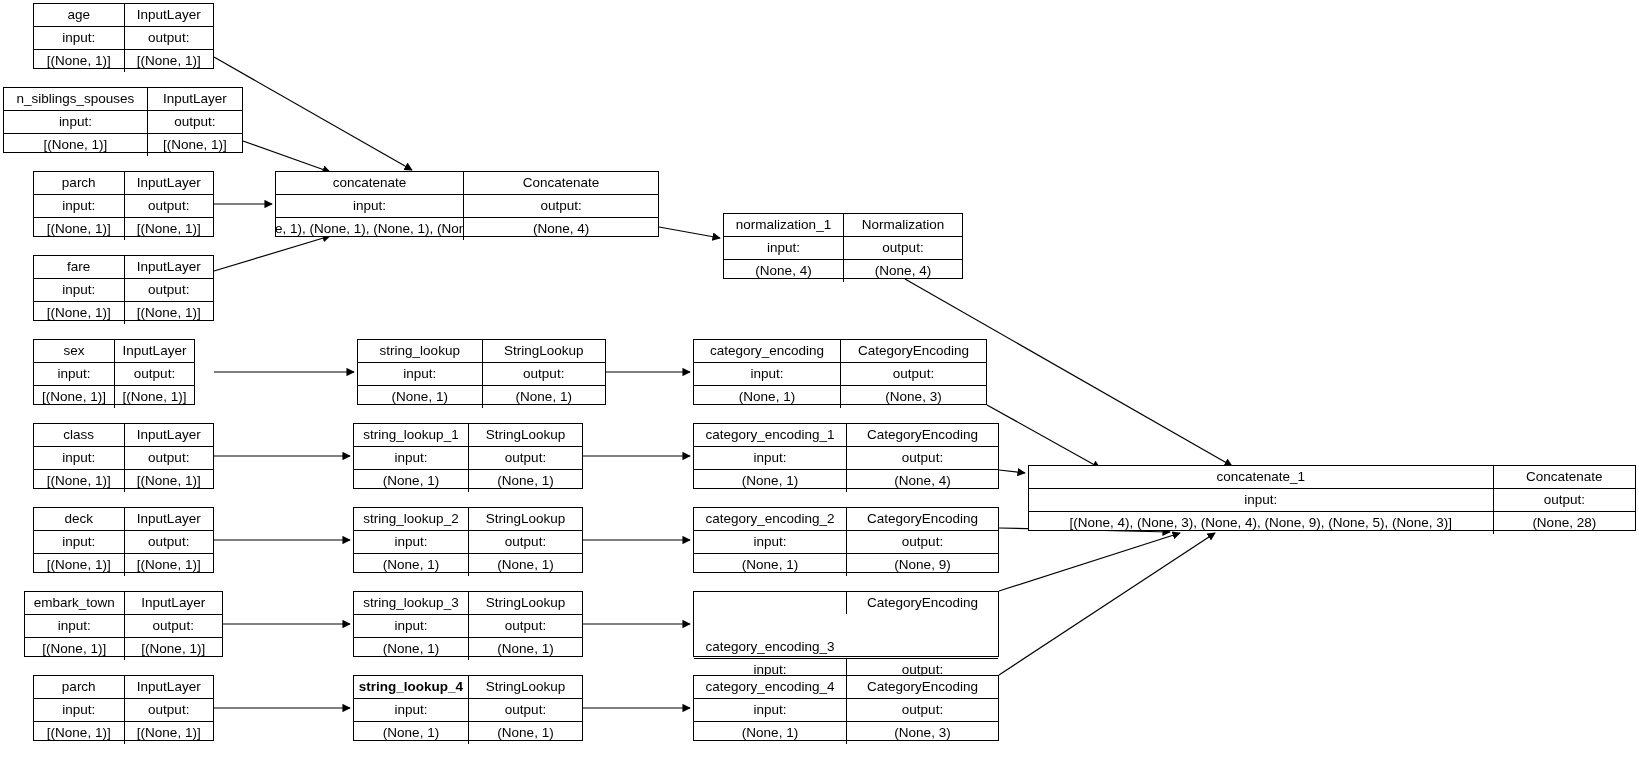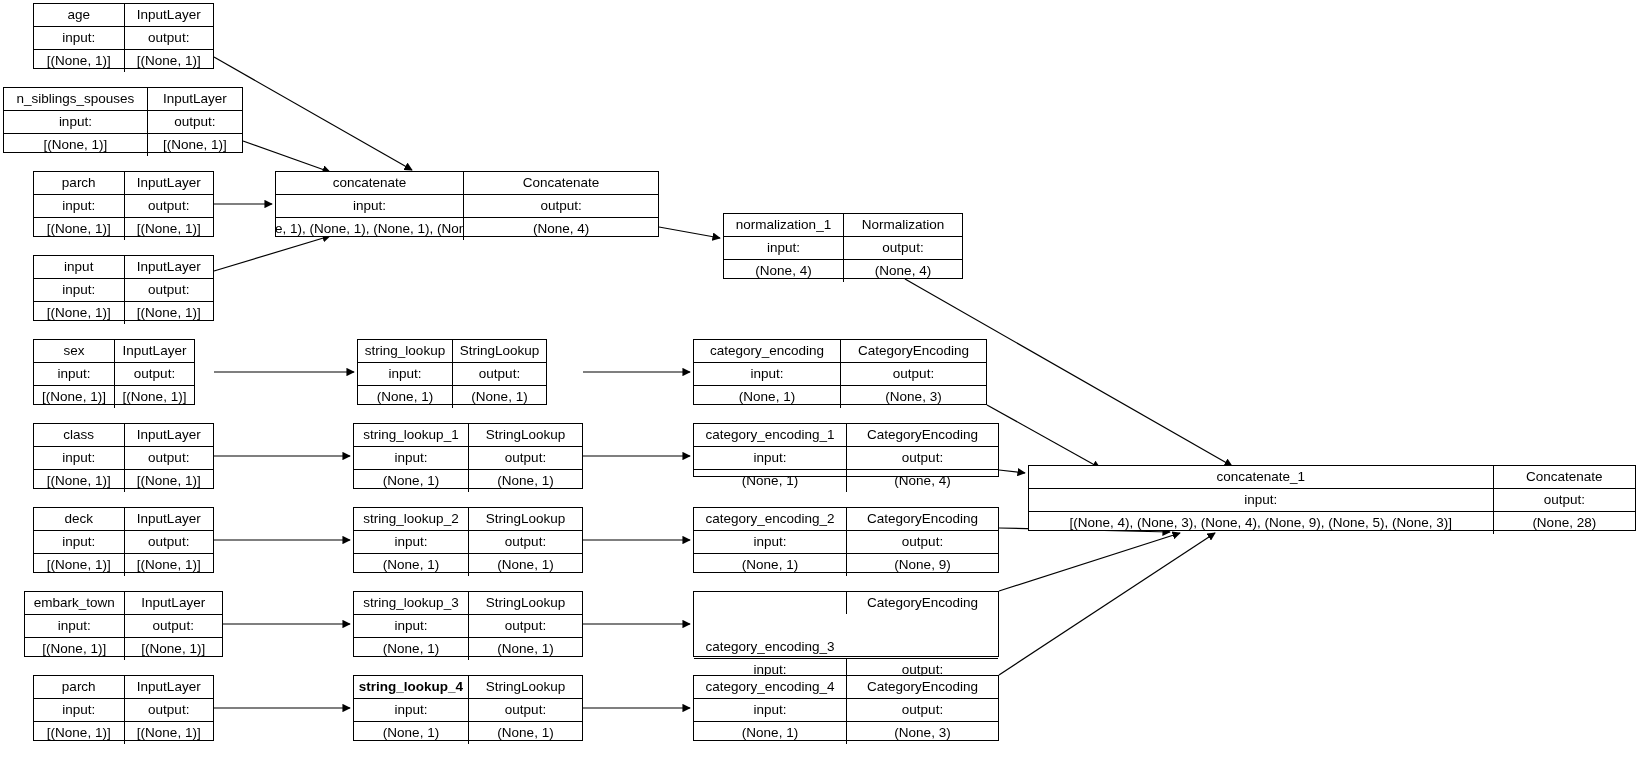"input" div.cell { text: input -> fare }
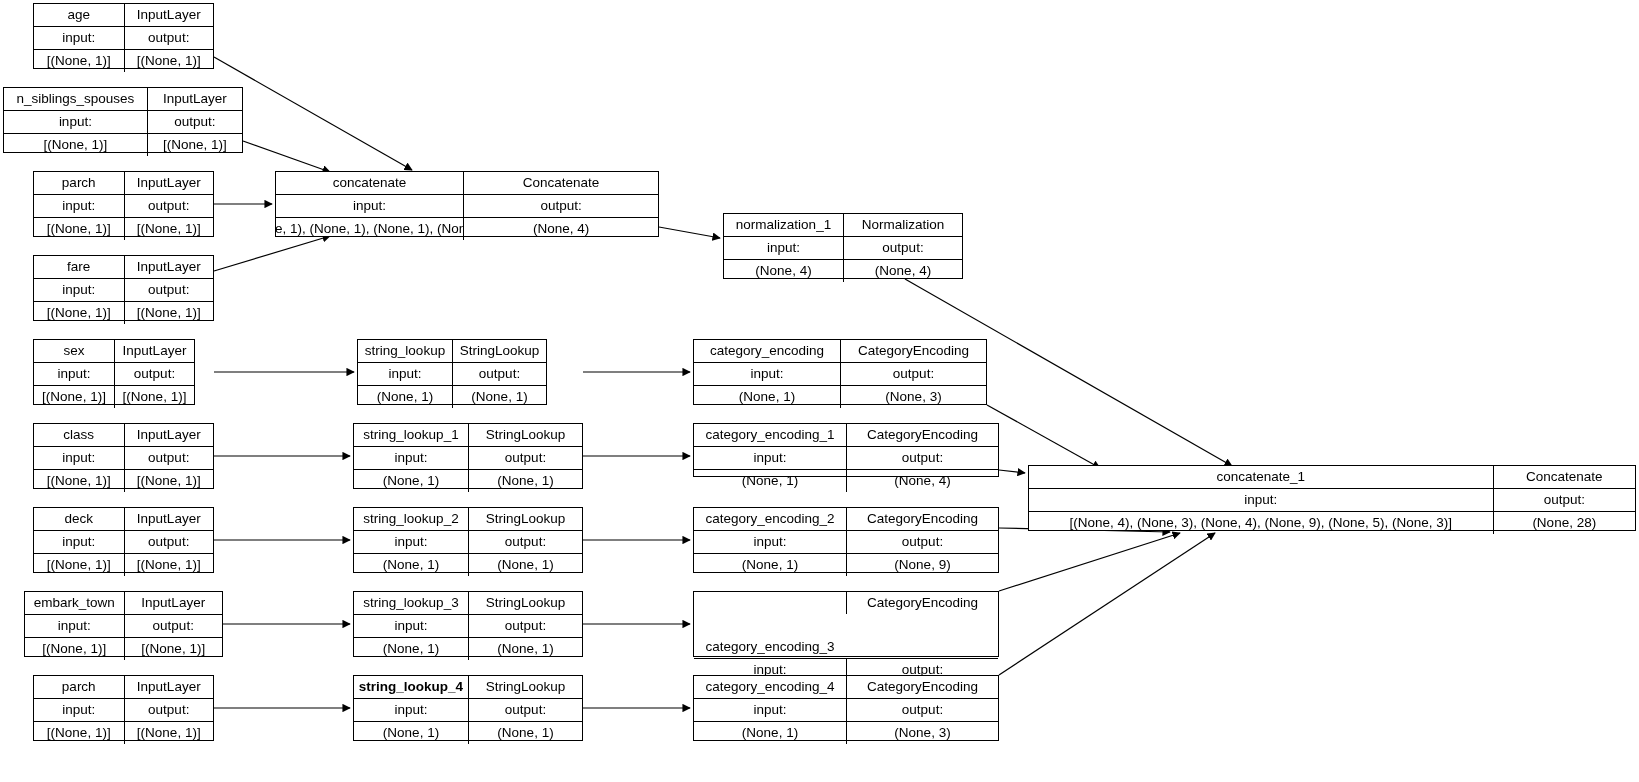"string_lookup" div.node { width: 190px -> 249px }
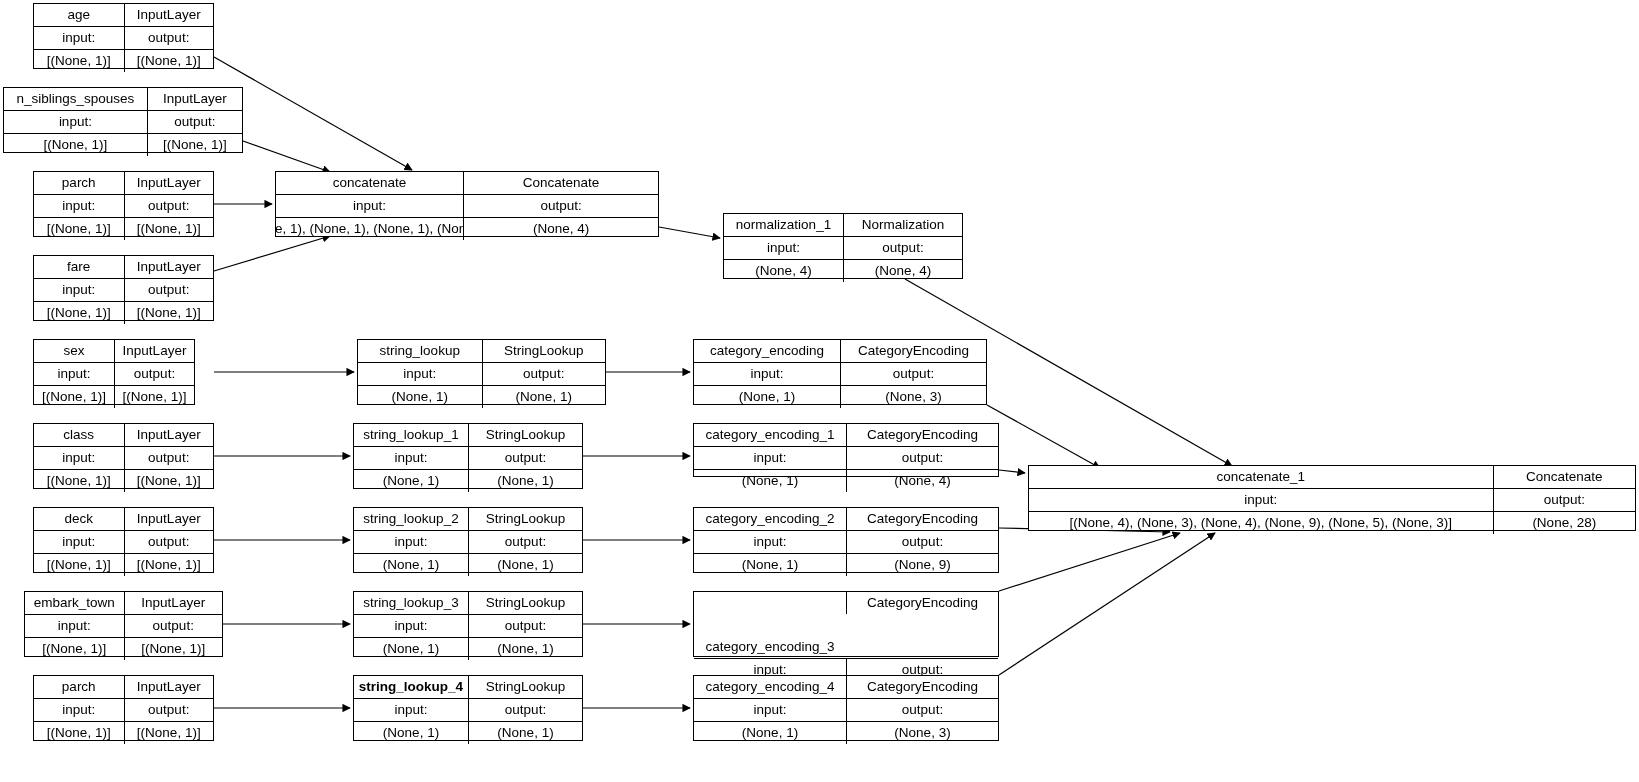"category_encoding_1" div.node { height: 54px -> 66px }
